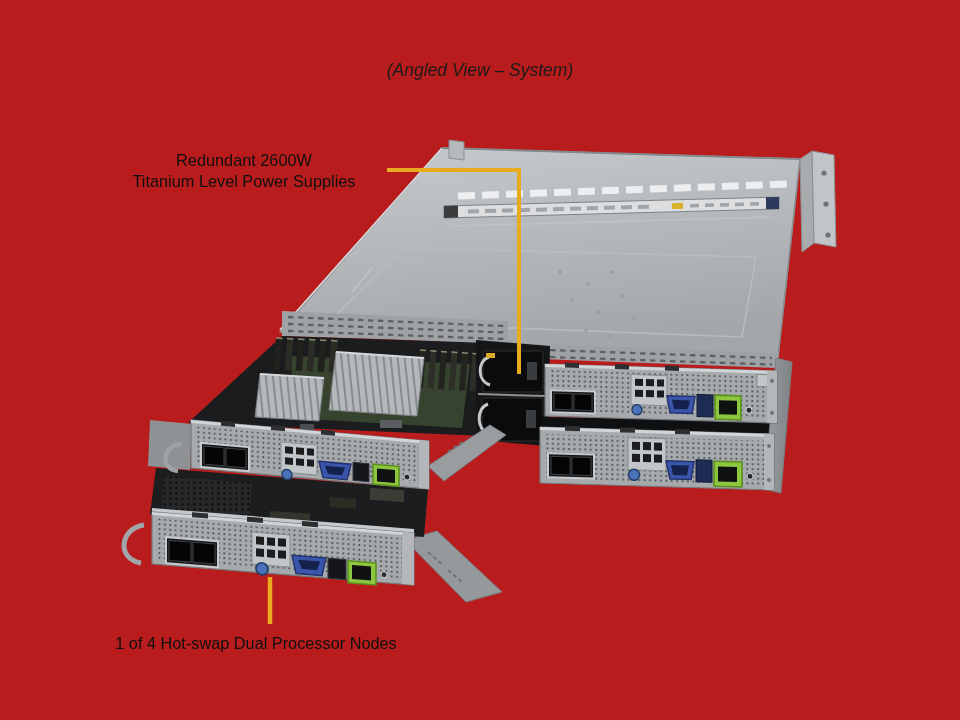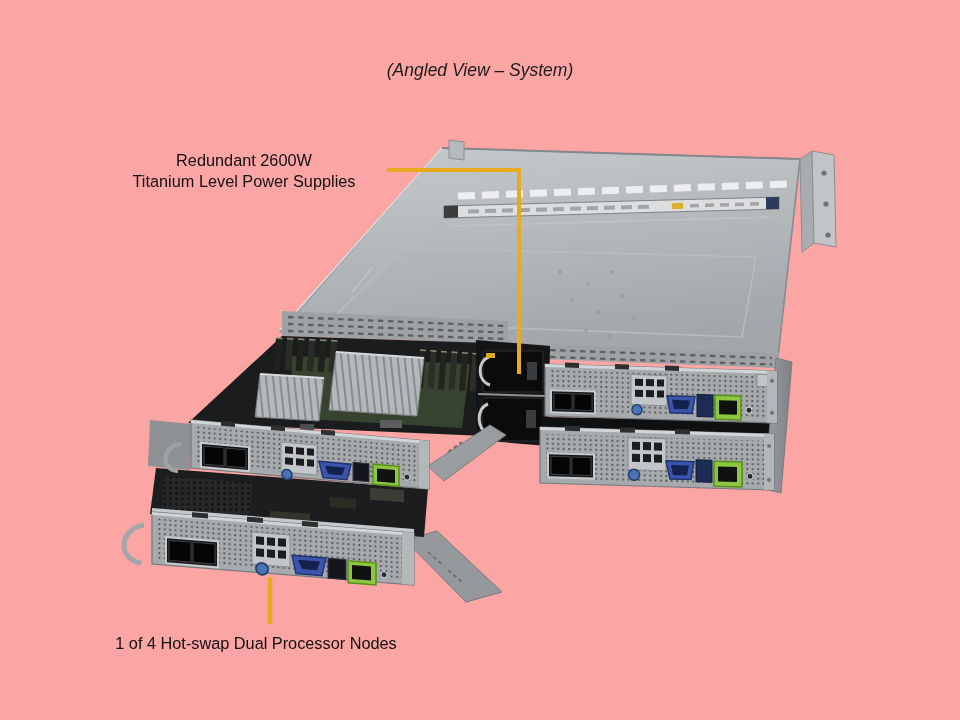"(Angled View – System)" #canvas { background: #fca5a5 -> #b91c1c }
